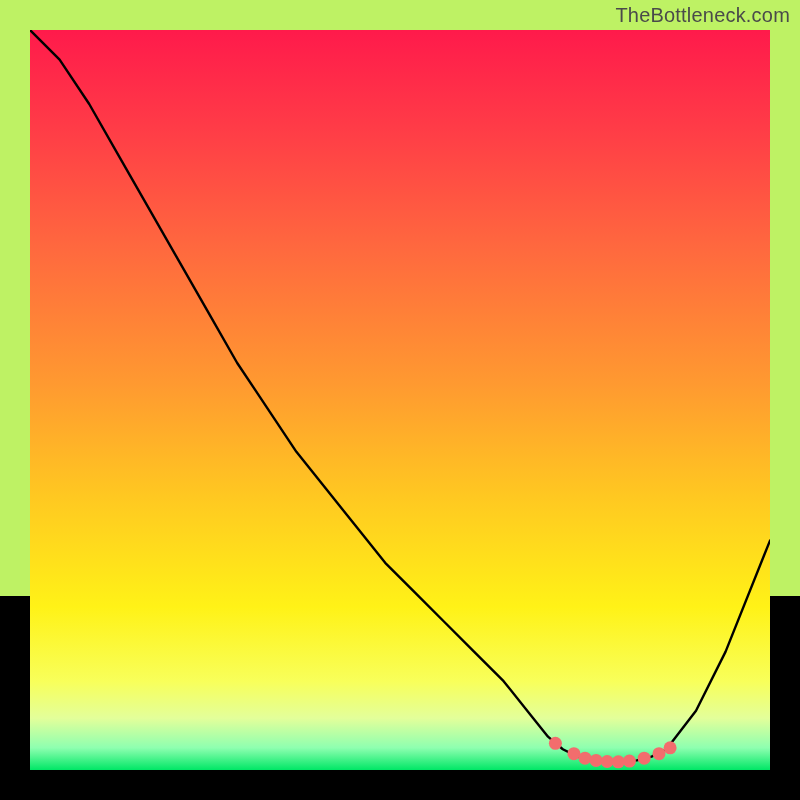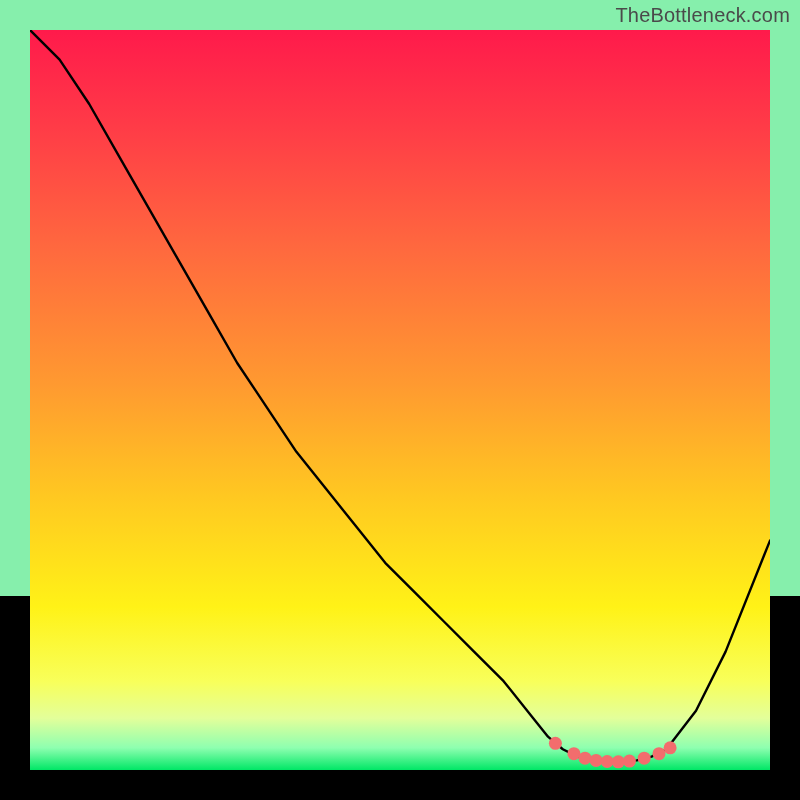"TheBottleneck.com" .container { background: #86efac -> #bef264 }
